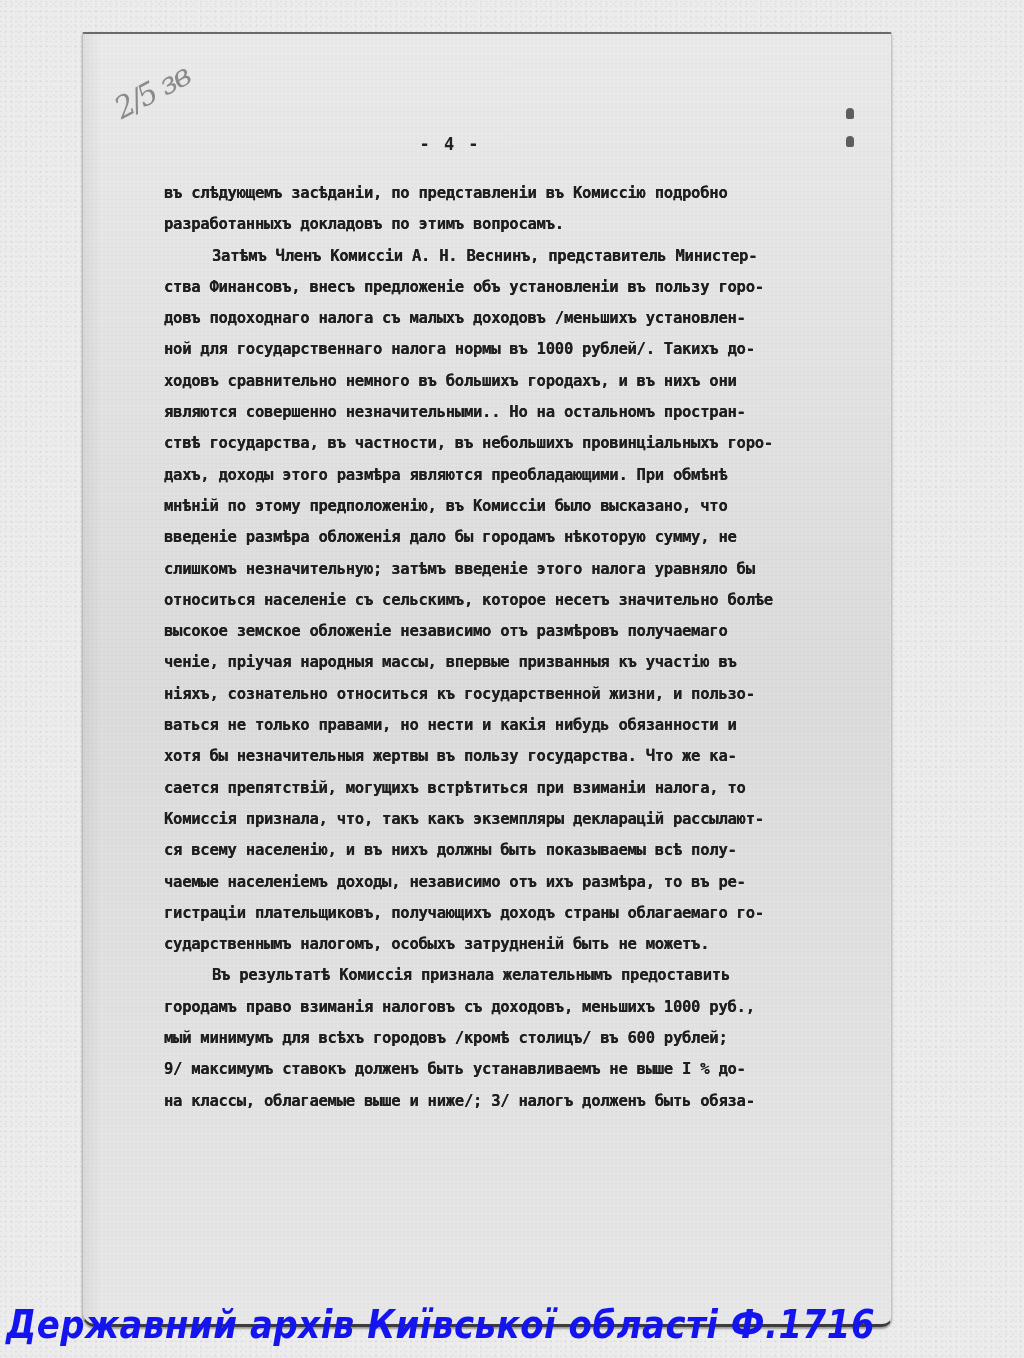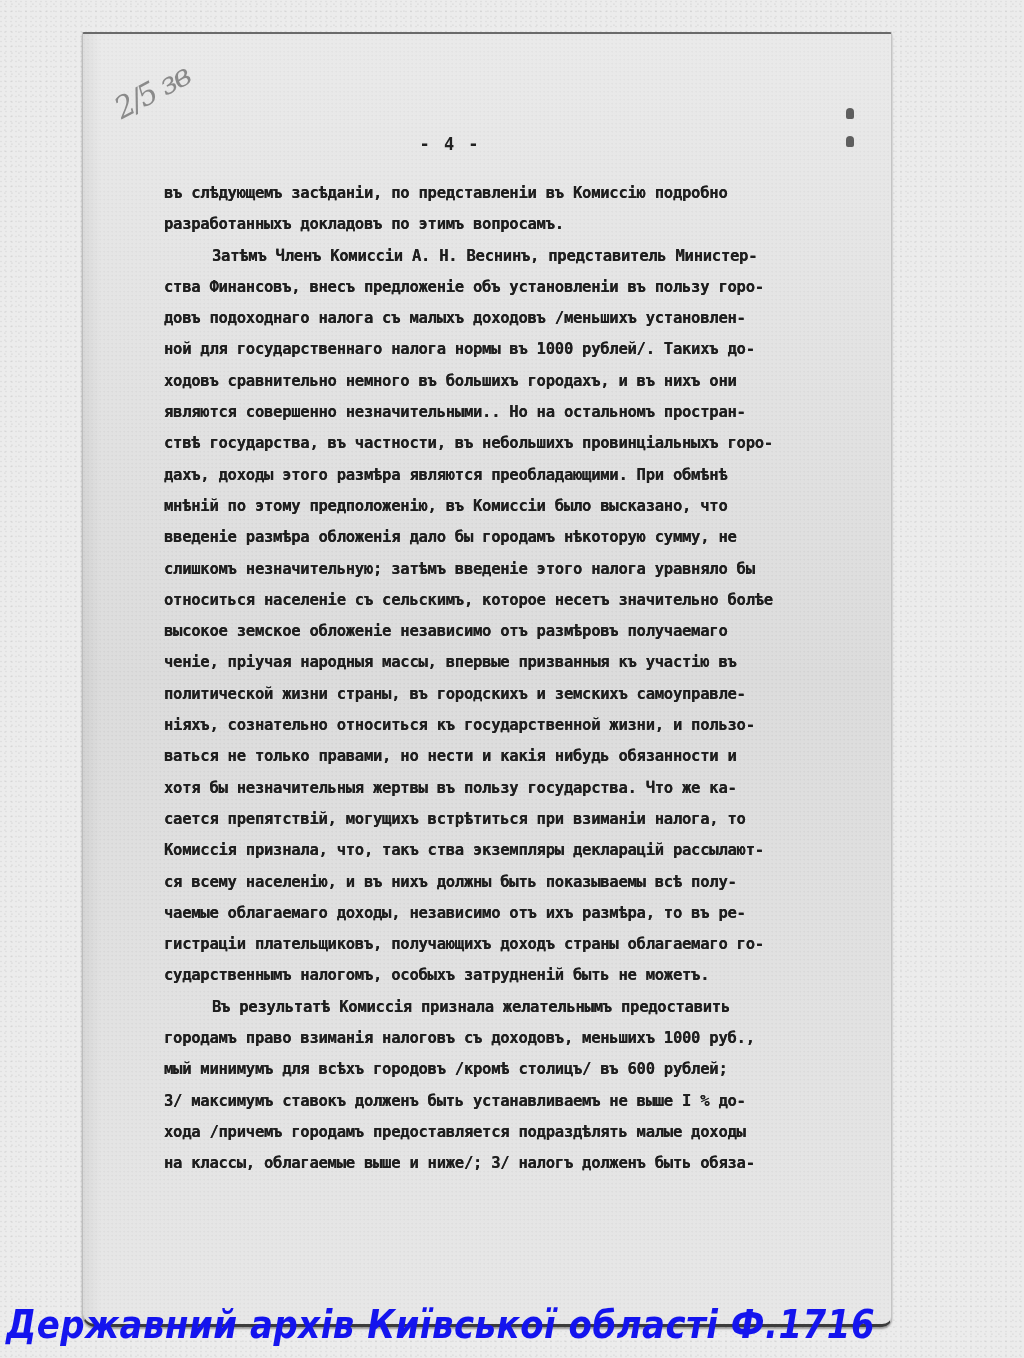"политической жизни страны, въ городскихъ" div.line { html: <div>политической жизни страны, въ городскихъ и земскихъ самоуправле-</div> -> none }
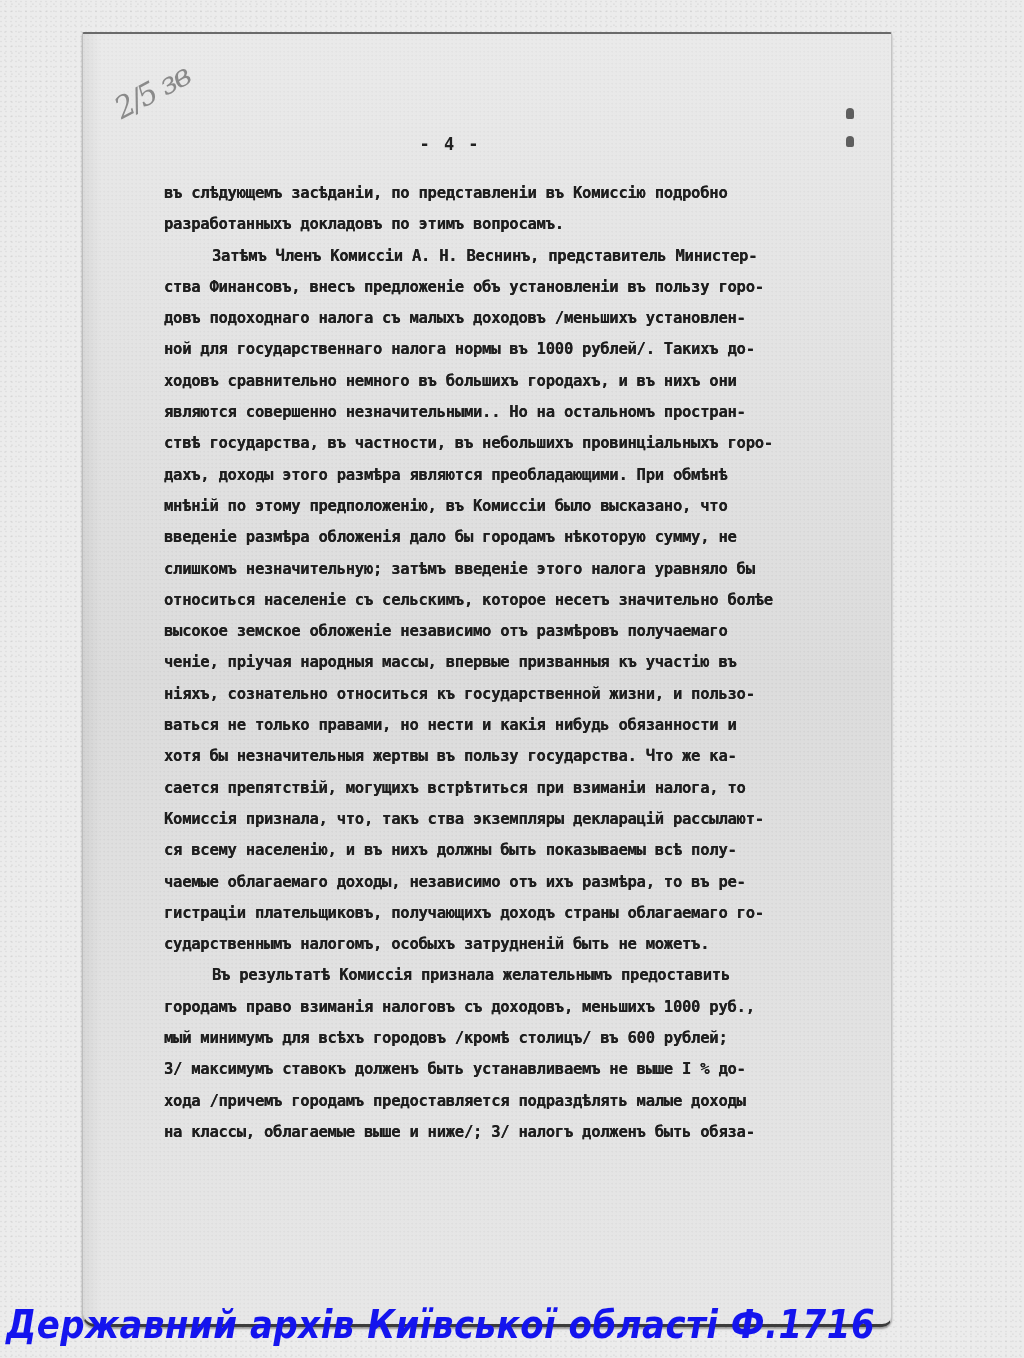"Комиссія признала, что, такъ ства" div.line { text: ства -> какъ }
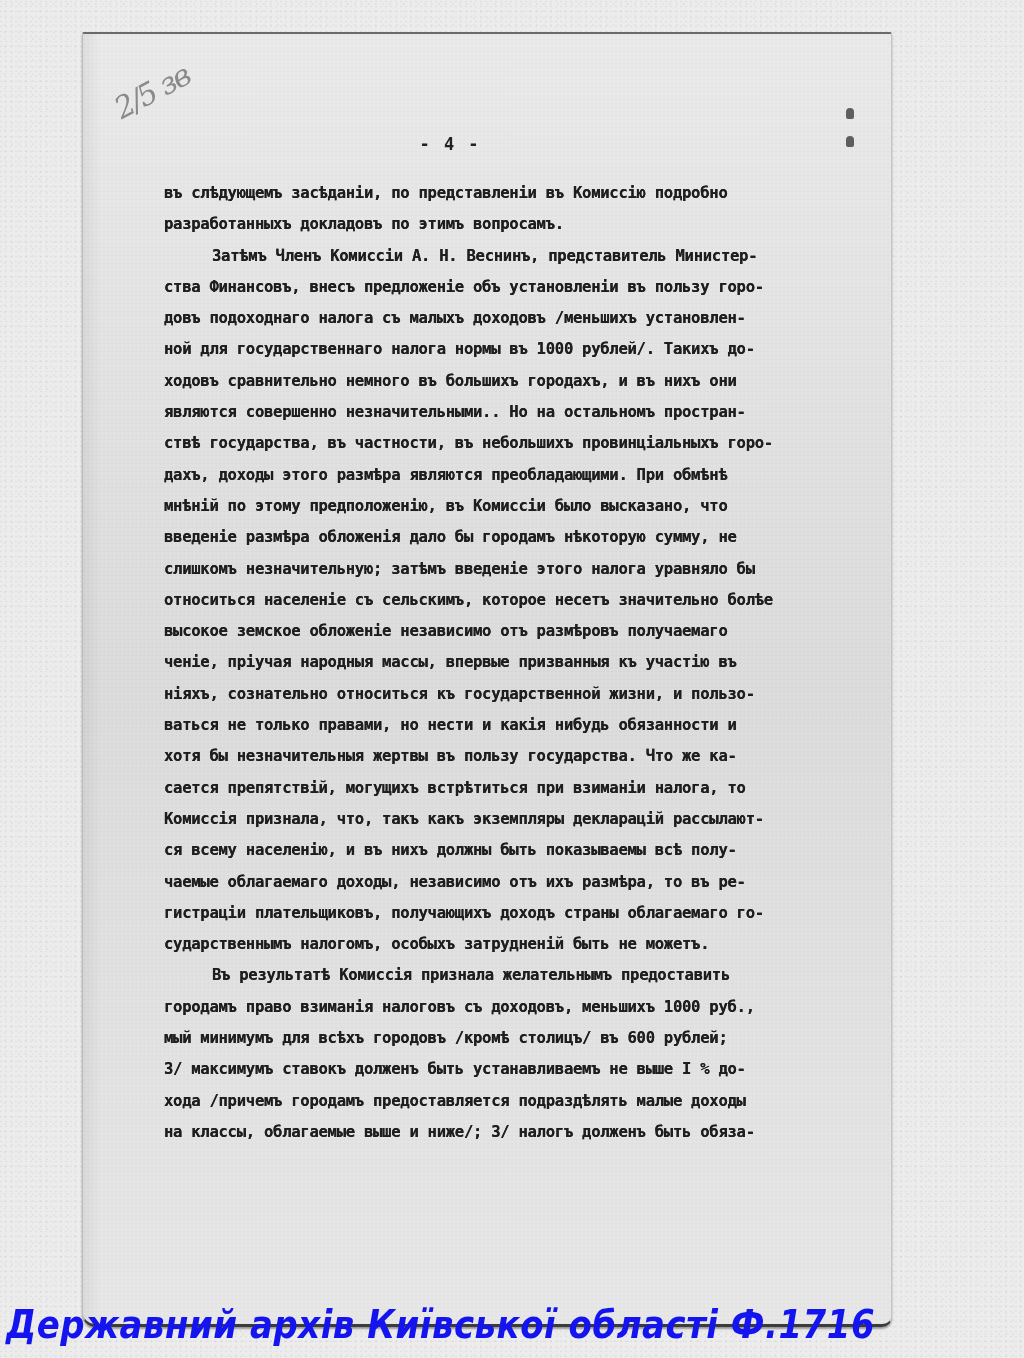"чаемые облагаемаго доходы, независимо" div.line { text: облагаемаго -> населеніемъ }
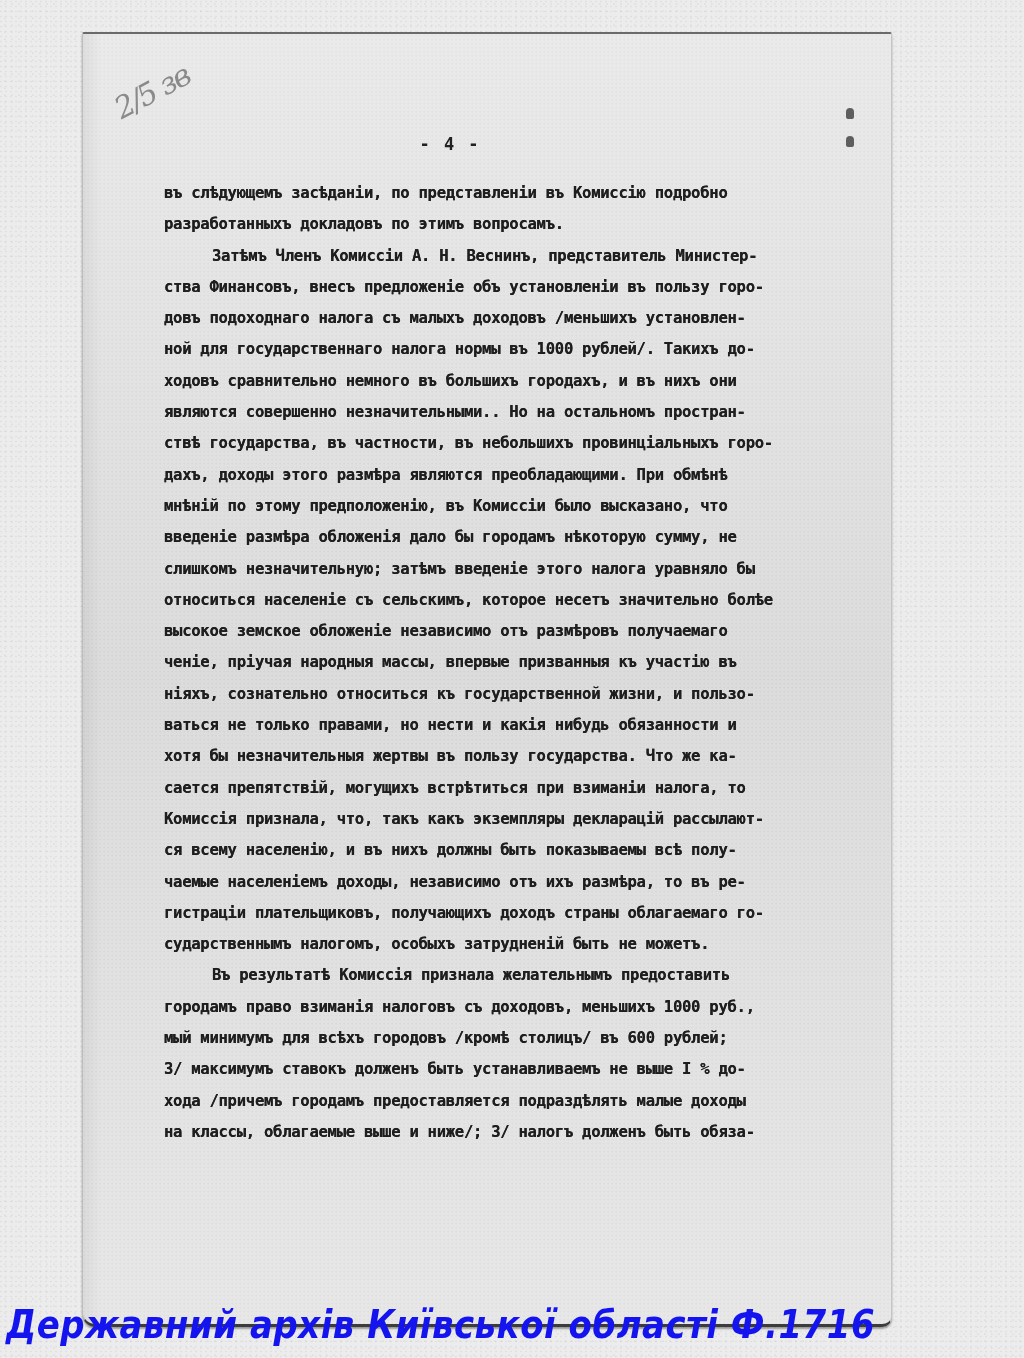"3/ максимумъ ставокъ долженъ быть" div.line { text: 3/ -> 9/ }
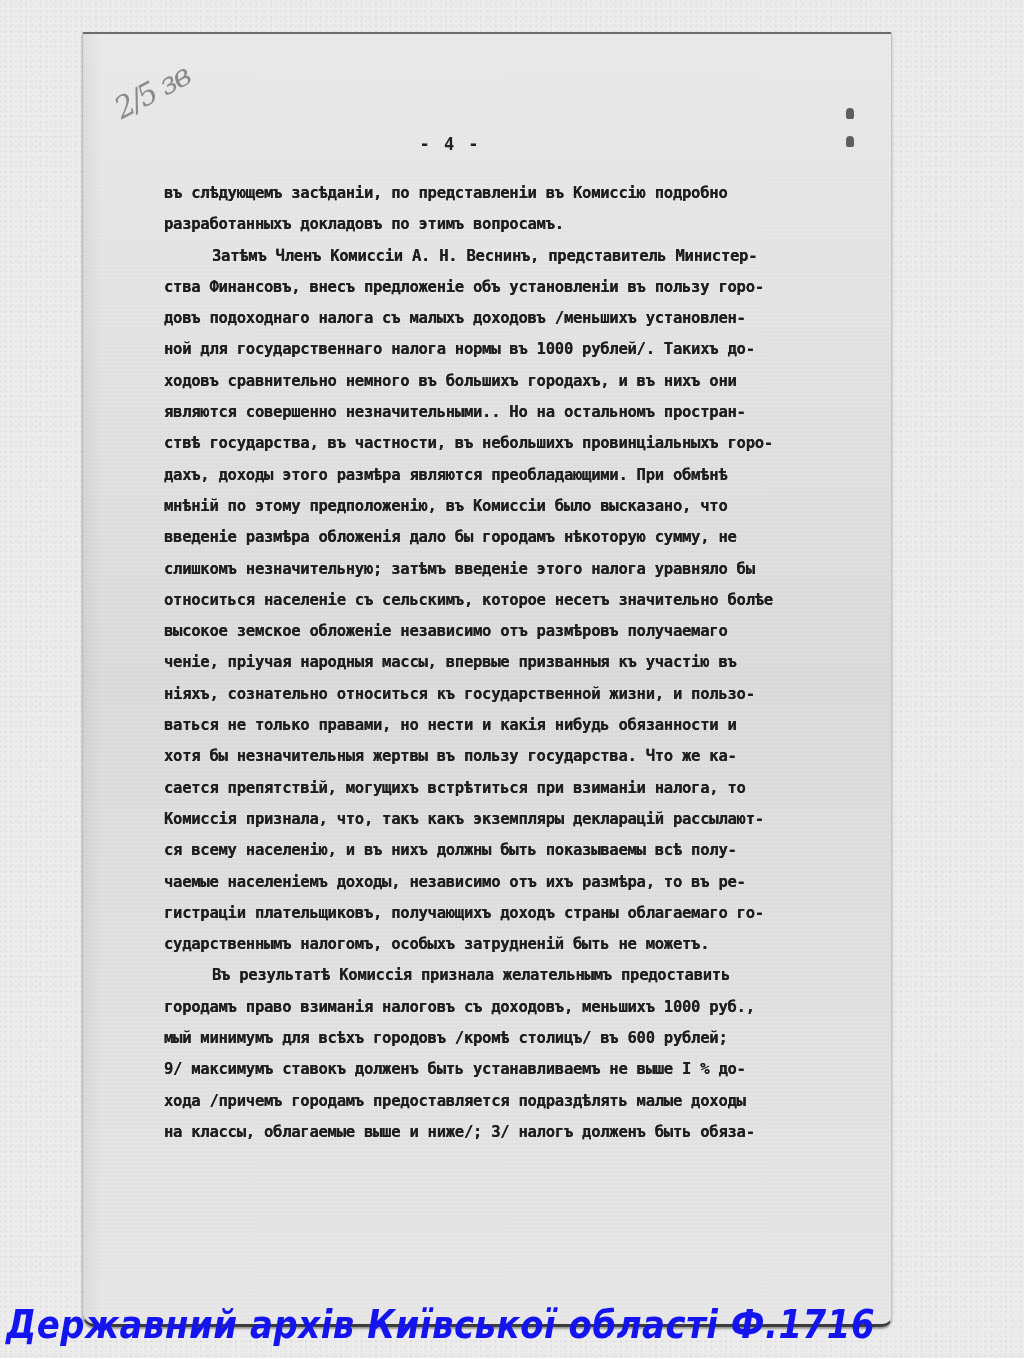"хода /причемъ городамъ предоставляется" div.line { html: <div>хода /причемъ городамъ предоставляется подраздѣлять малые доходы</div> -> none }
